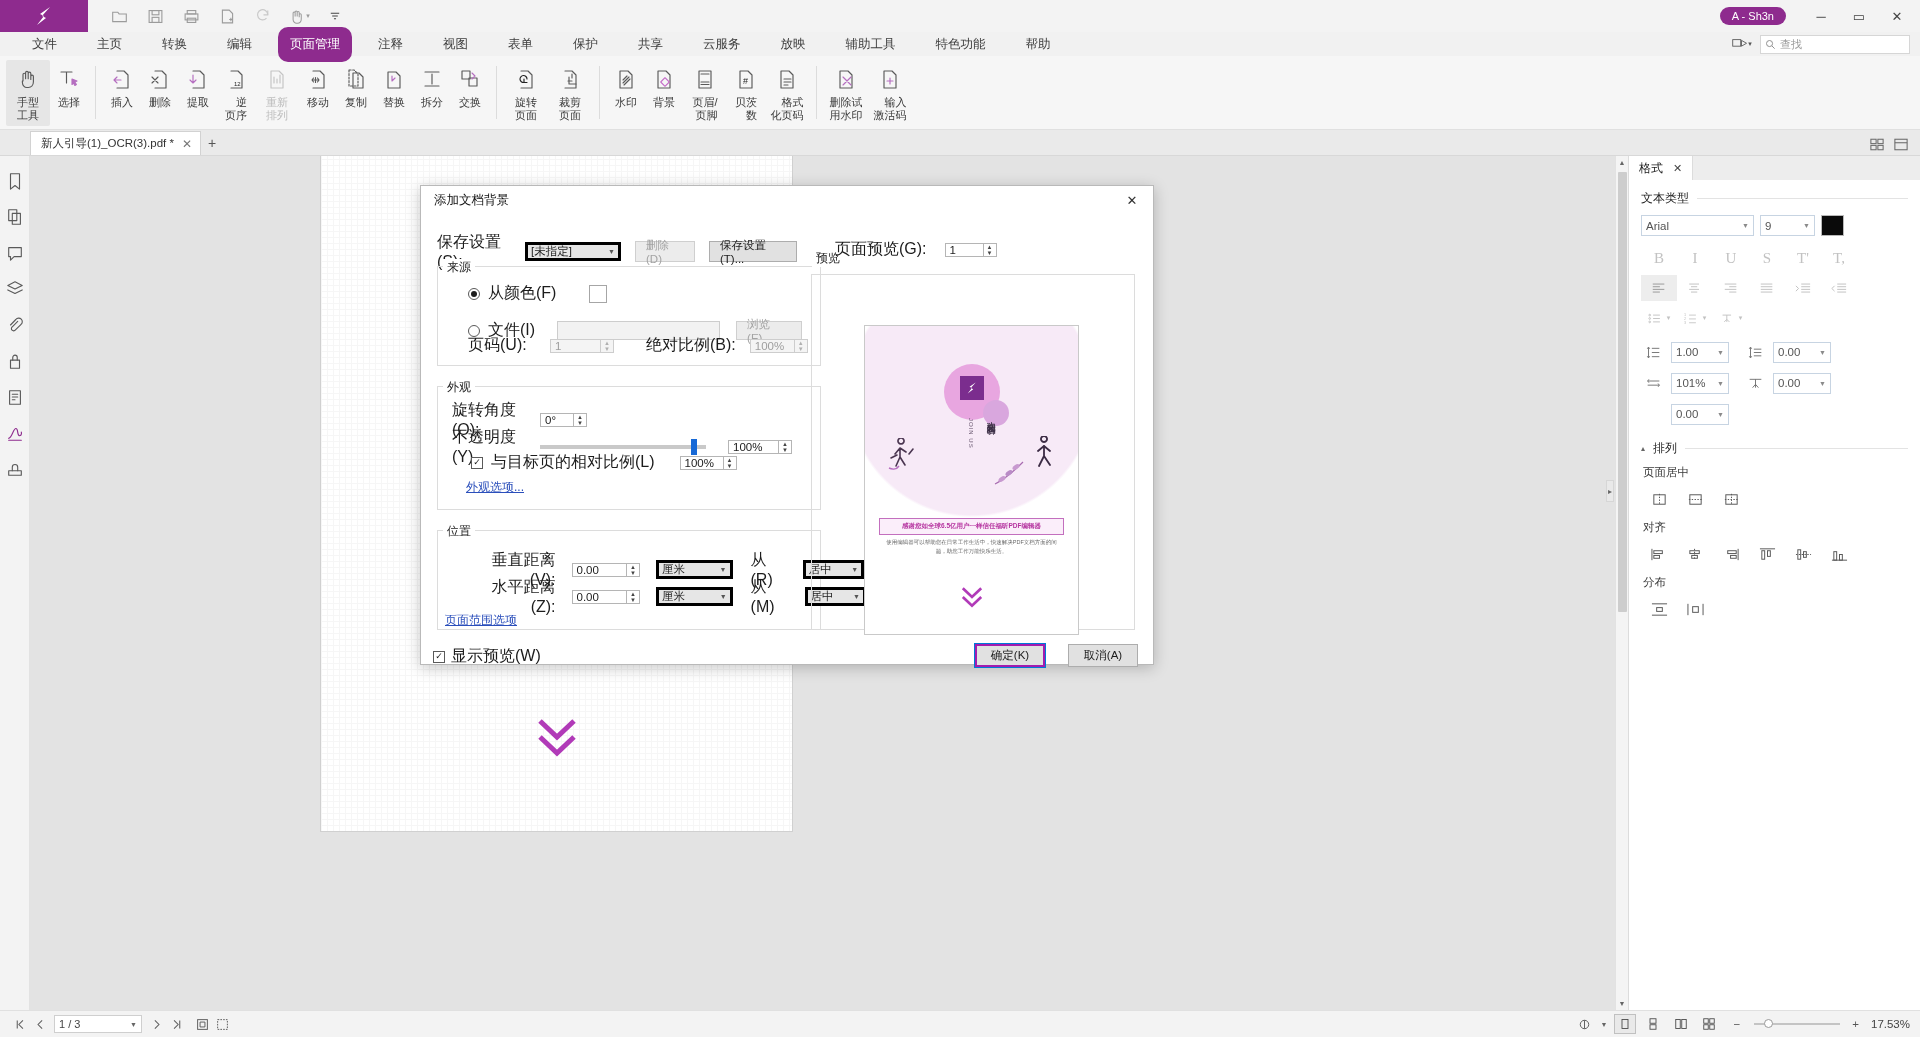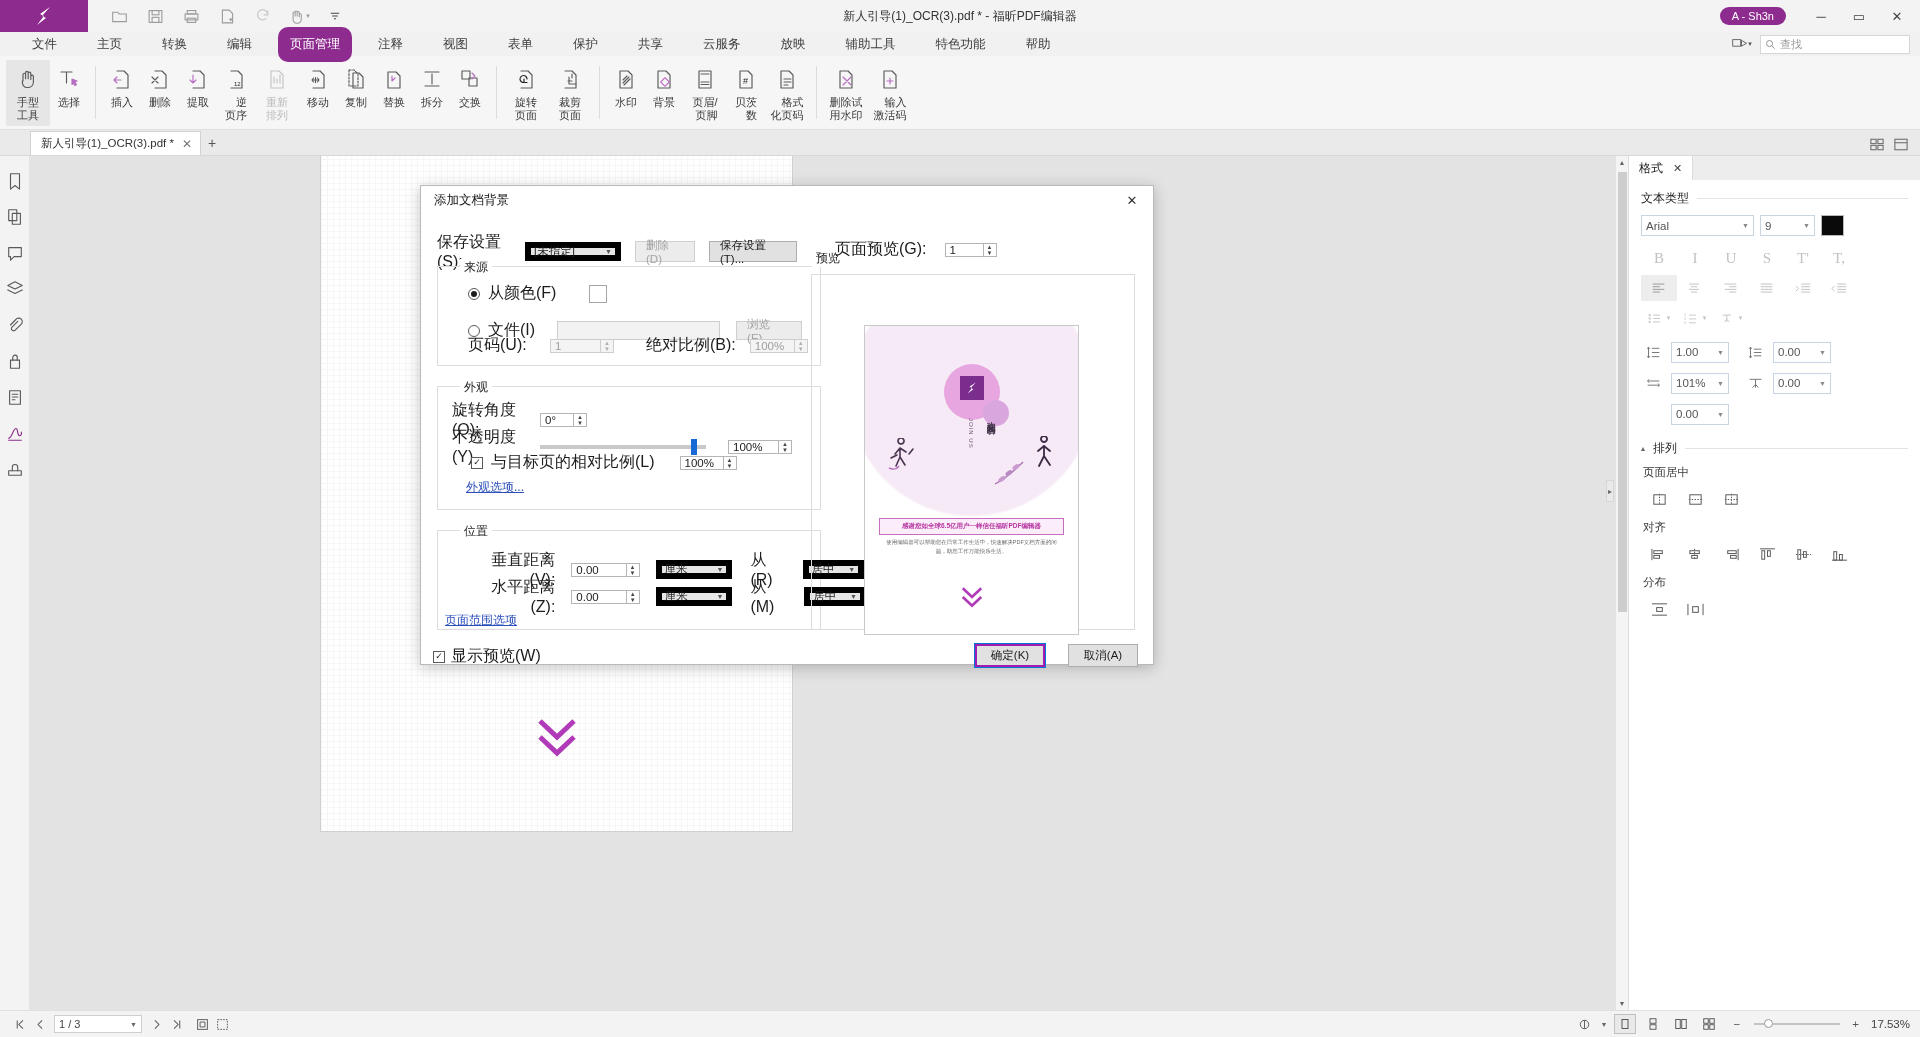"新人引导(1)_OCR(3).pdf * - 福昕PDF编辑器" div.title-text { html: <div>新人引导(1)_OCR(3).pdf * - 福昕PDF编辑器</div> -> none }
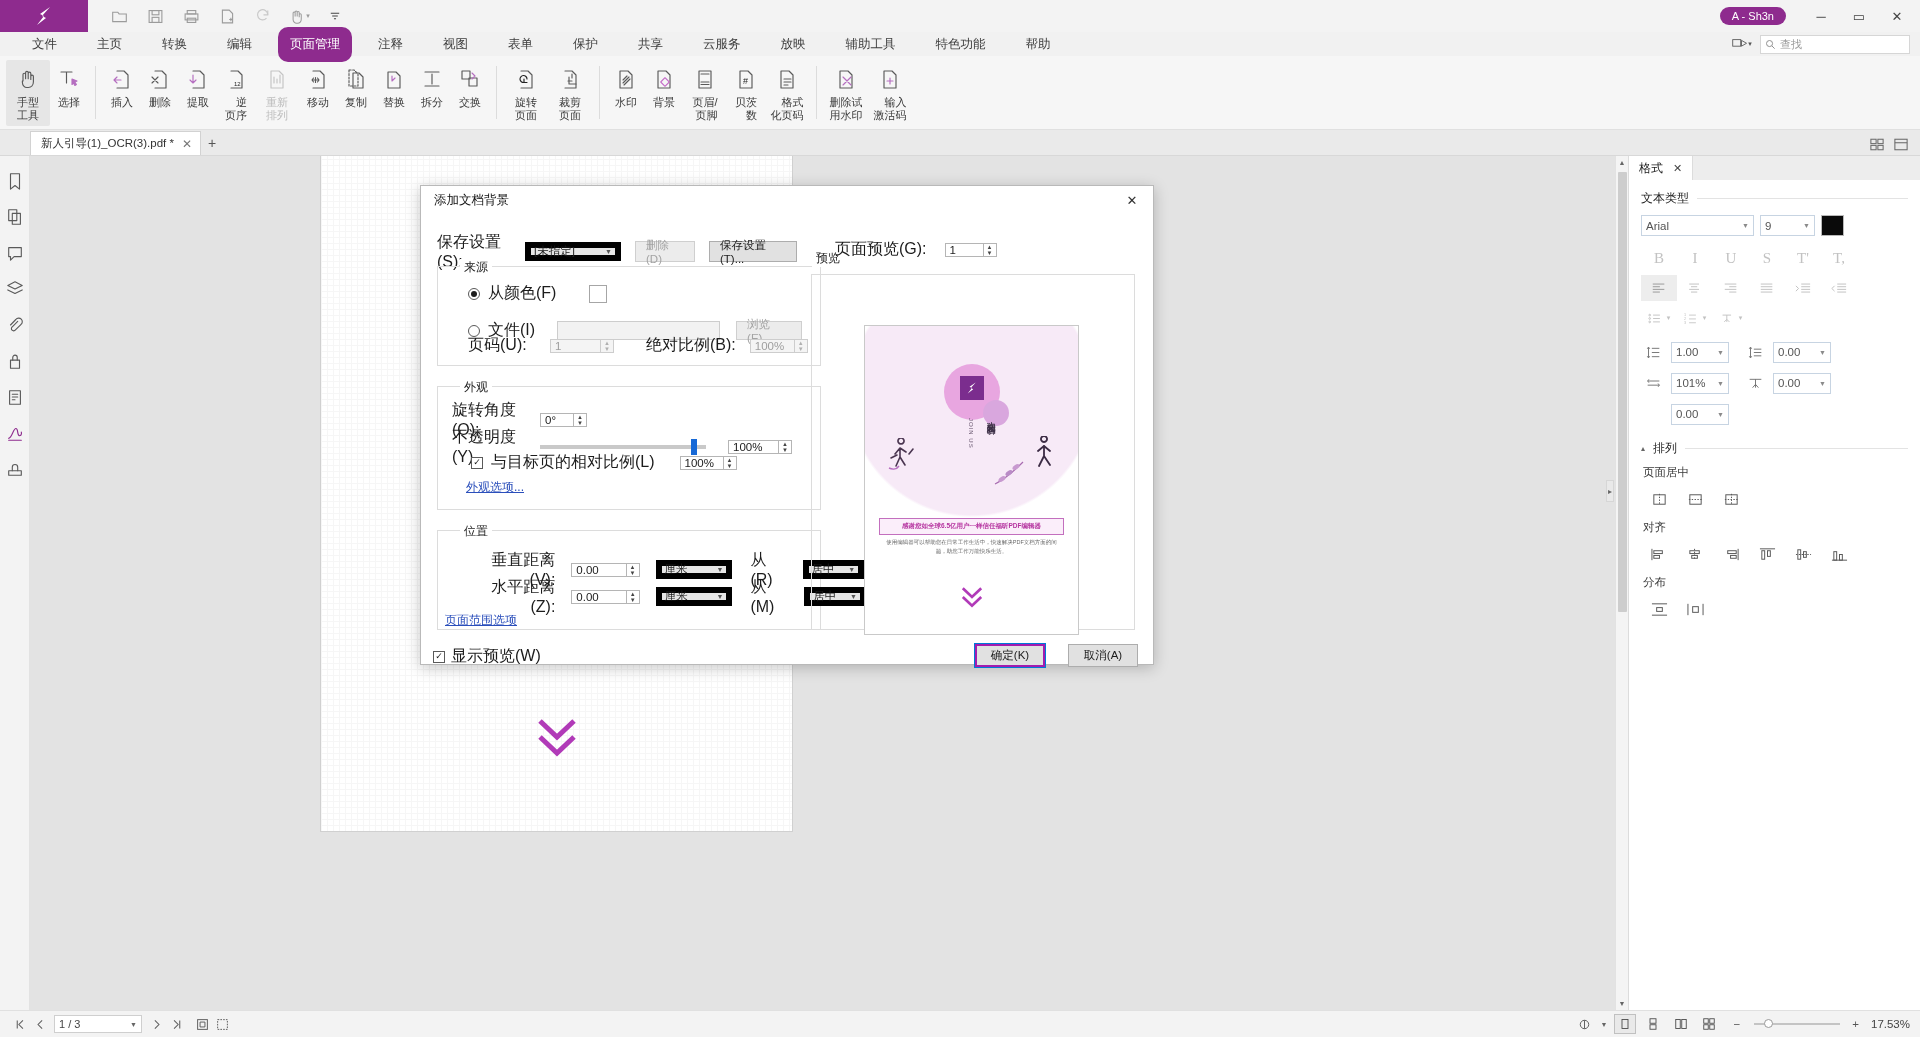"[未指定]" .w-select { border: 6px solid #000000 -> 3px solid #000000 }
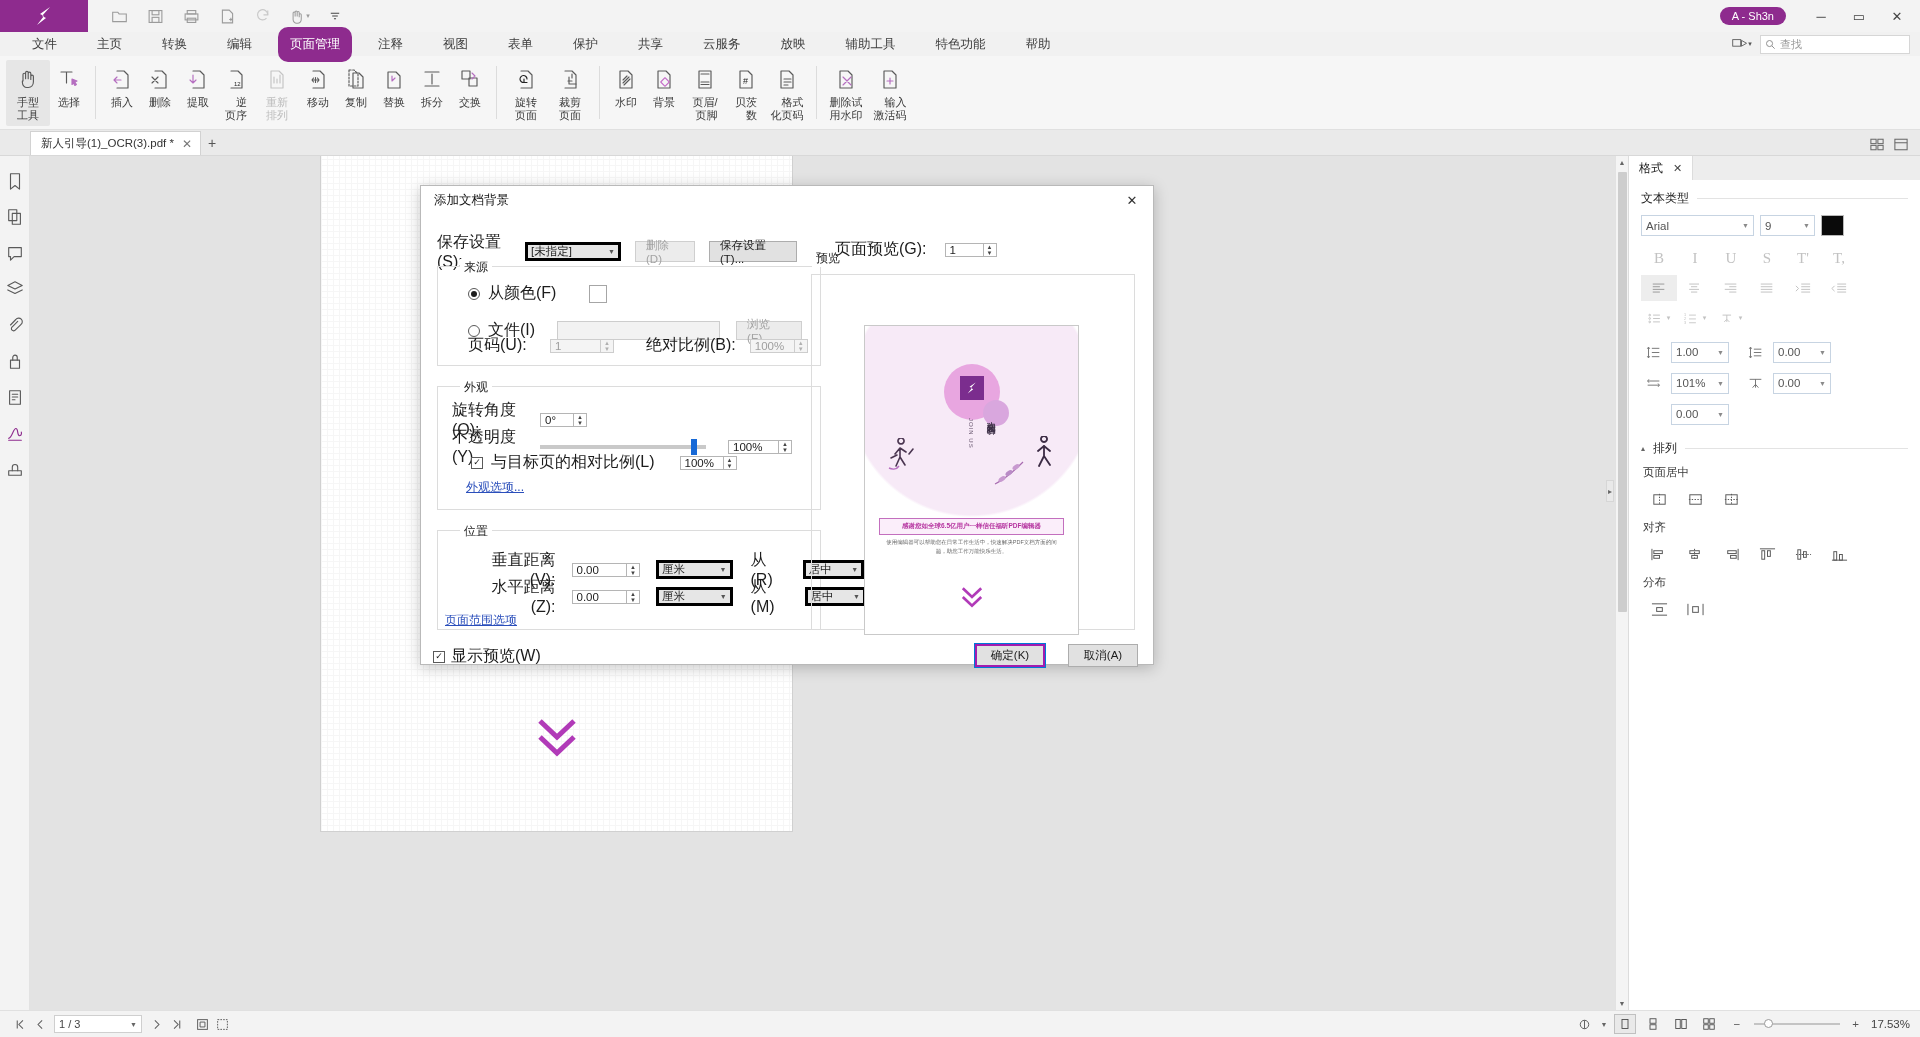"来源" .group > .gl { left: 22px -> 5px }
